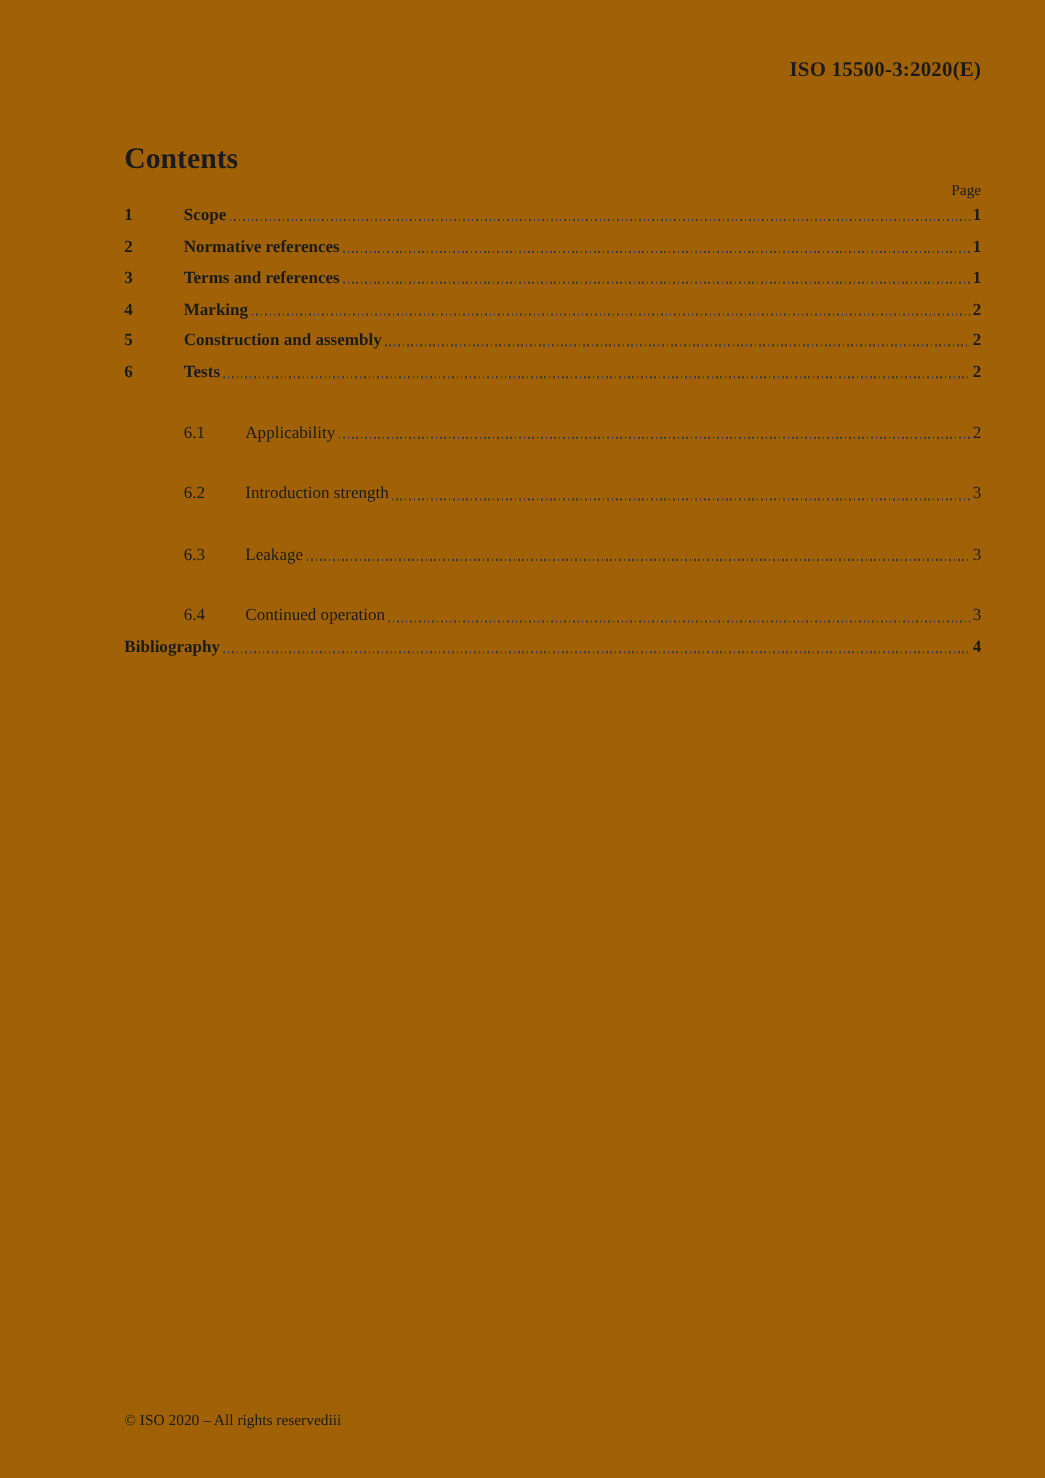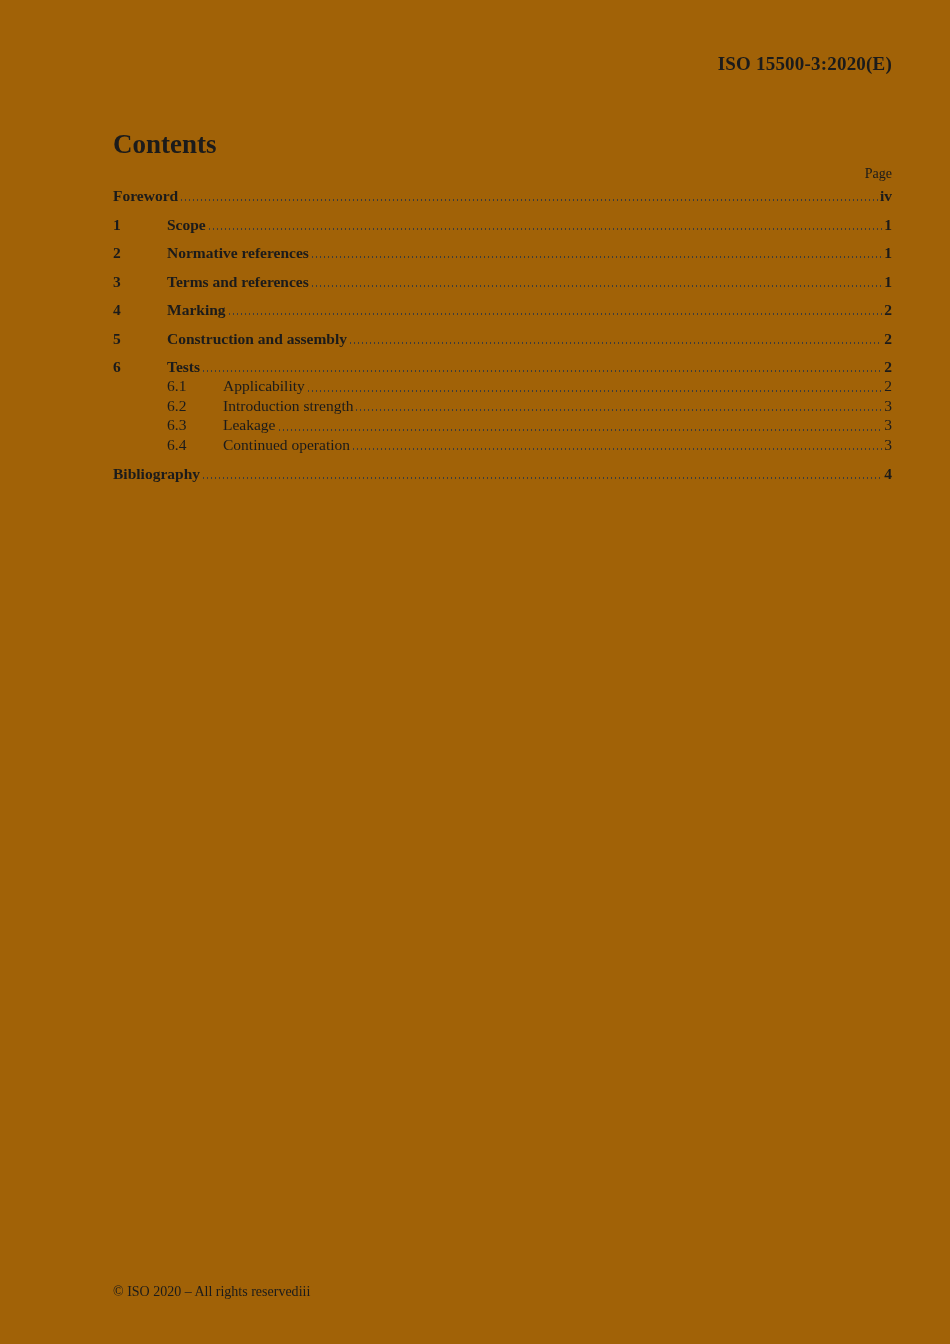"Foreword" div.toc-row { html: <div> <span>Foreword</span> <span></span> <span>iv</span> </div> -> none }
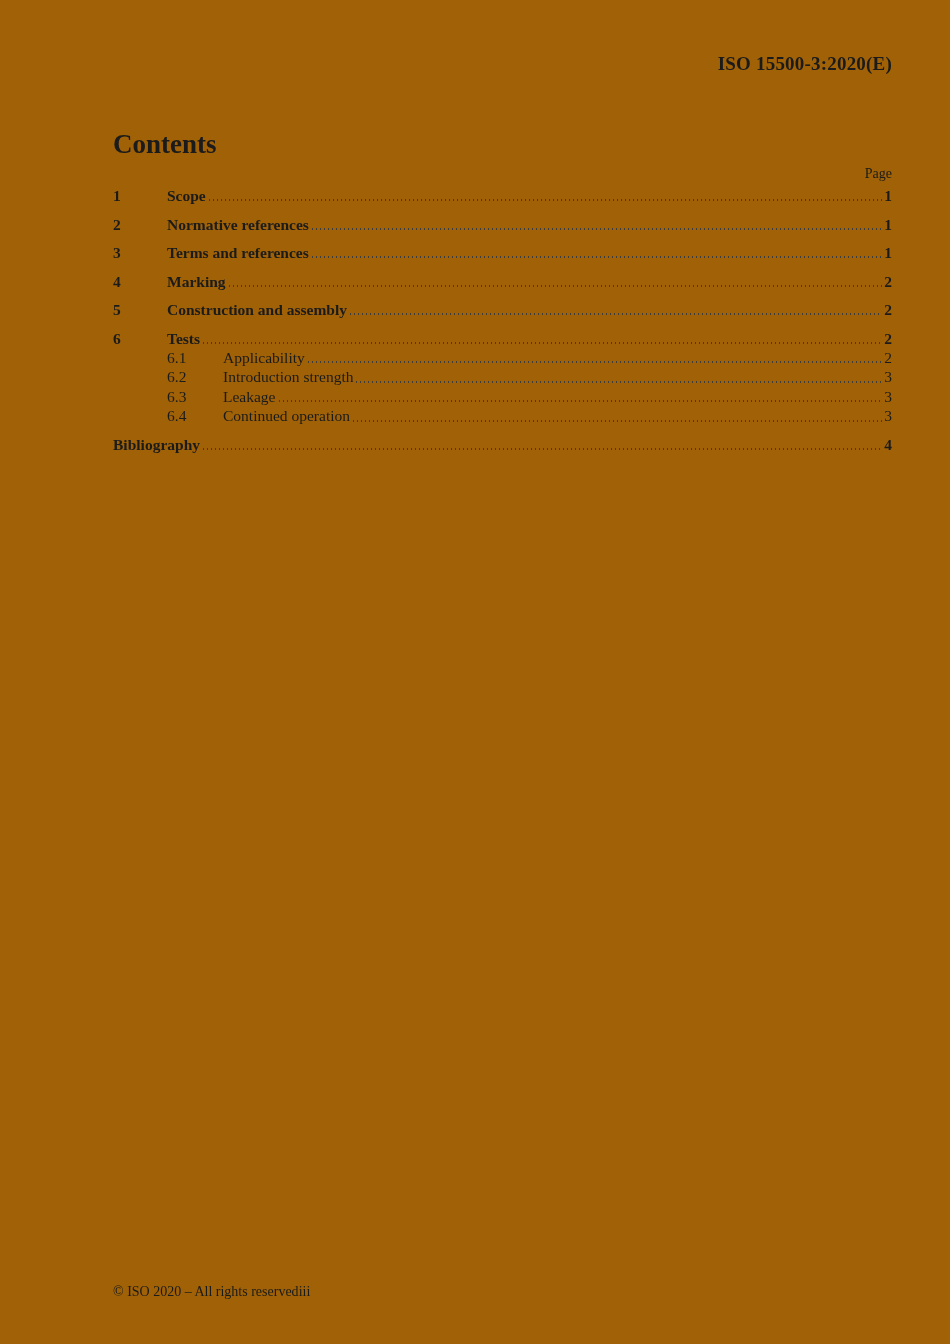"6.1" .toc-row { margin-top: none -> 36px }
